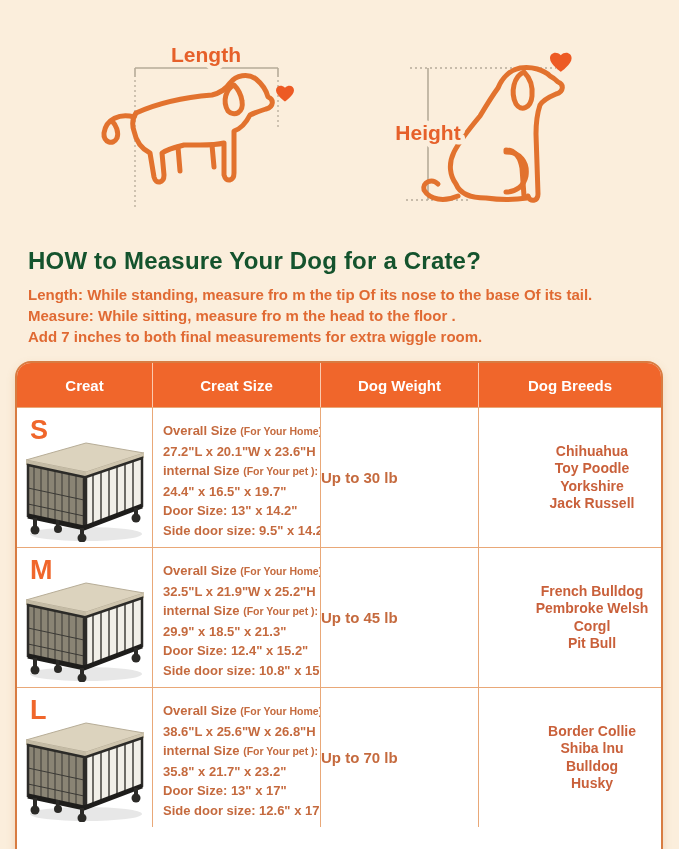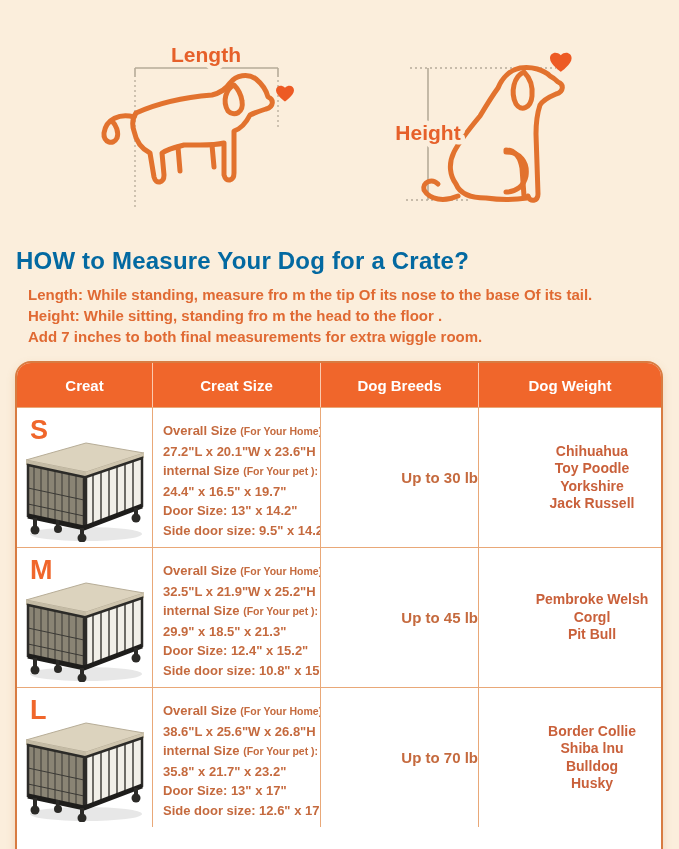"HOW to Measure Your Dog" .title { color: #0369a1 -> #14532d; left: 16px -> 28px }
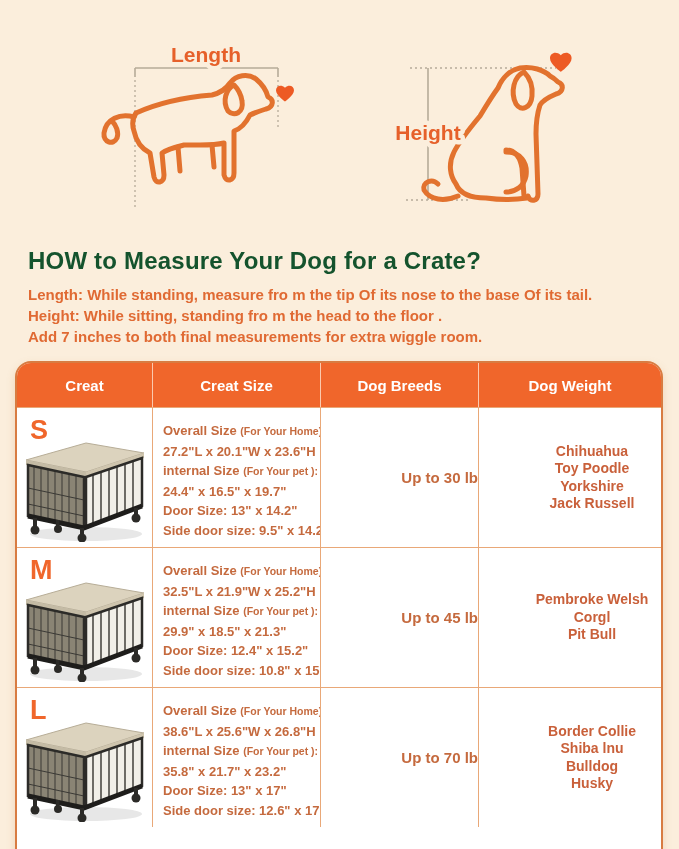"Height: While sitting, standing fro" div { text: Height: While sitting, standing -> Measure: While sitting, measure }
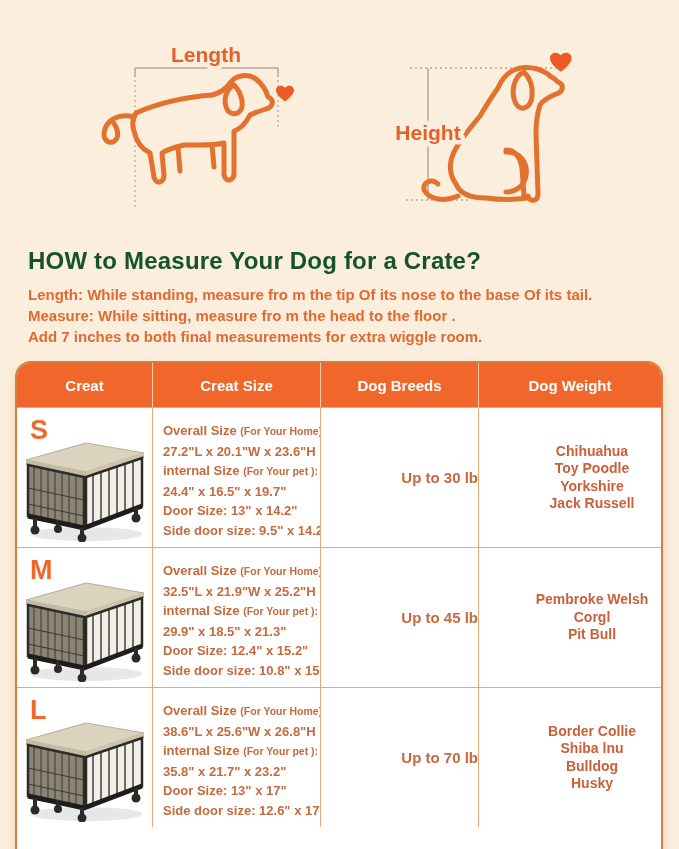"Dog Breeds" div.th { order: before "Dog Weight" -> after "Dog Weight" }
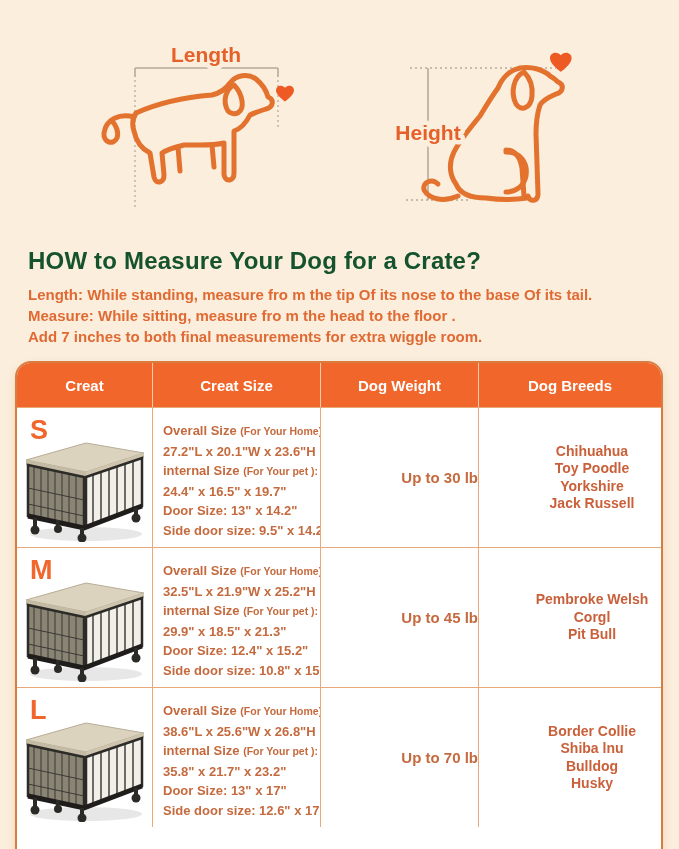"Up to 30 lb" .td-weight { justify-content: flex-end -> flex-start }
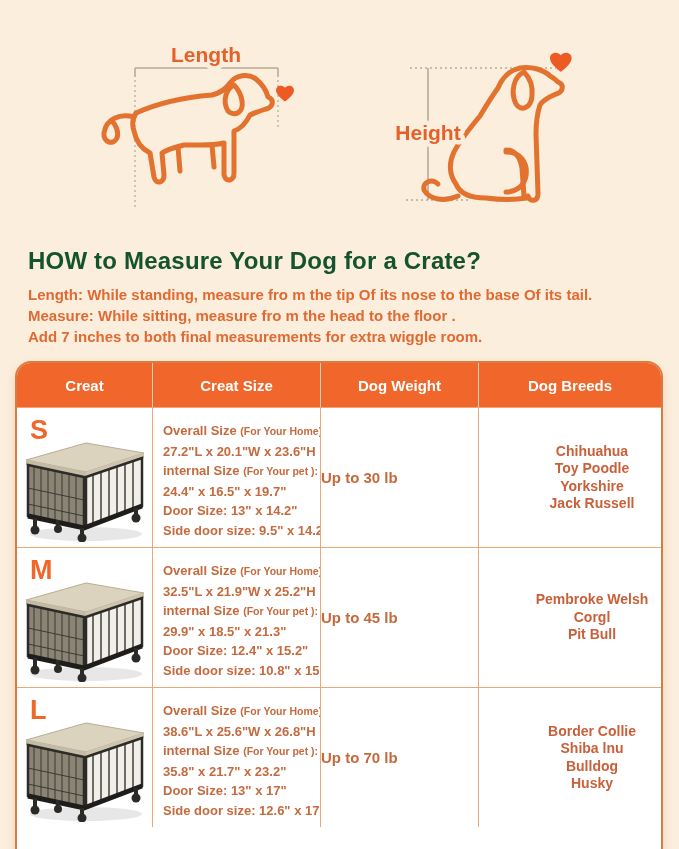"French Bulldog" div.breed-line { html: none -> <div>French Bulldog</div> }
